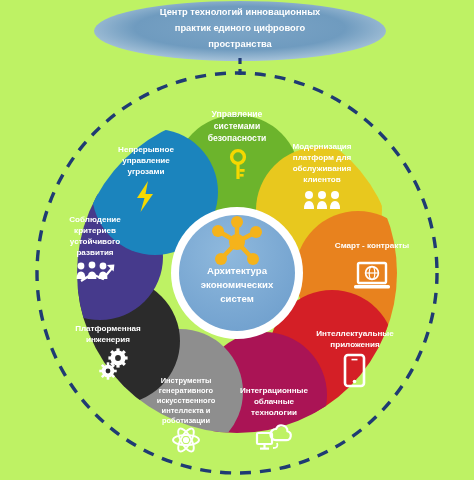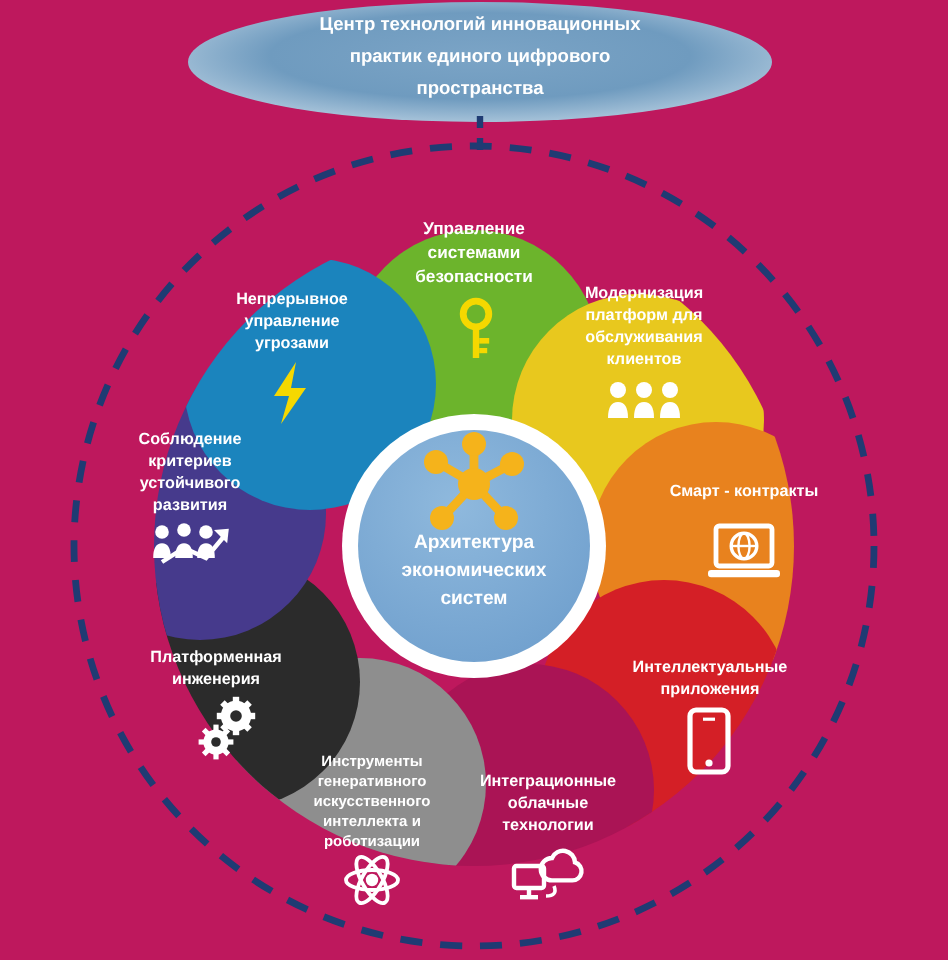"Центр технологий инновационных" #stage { background: #be185d -> #bef264 }
